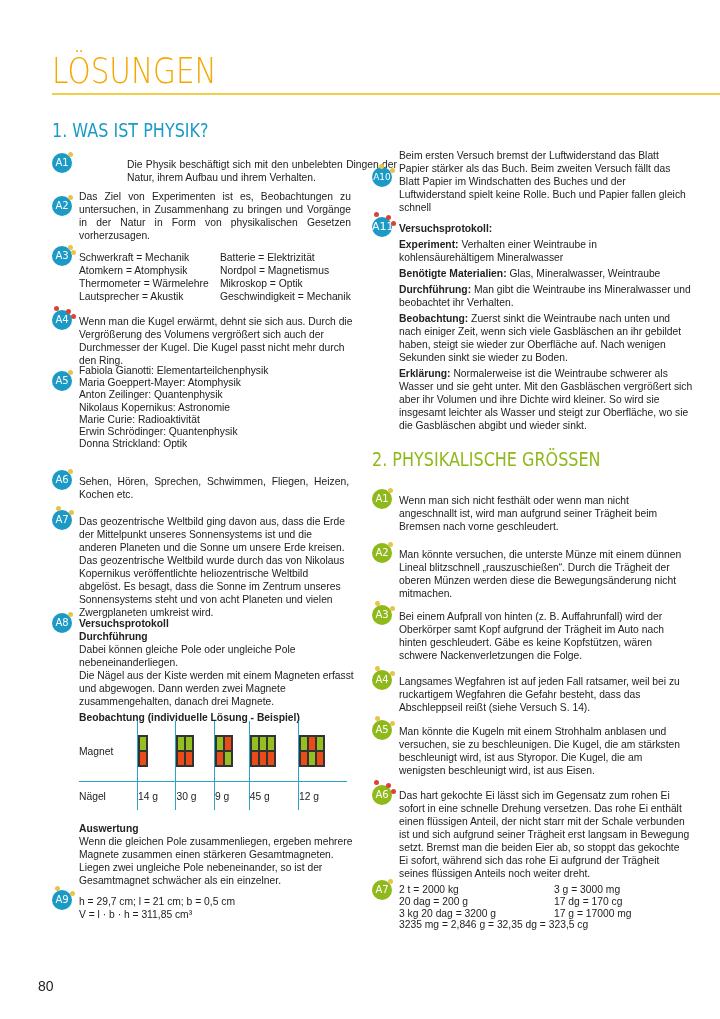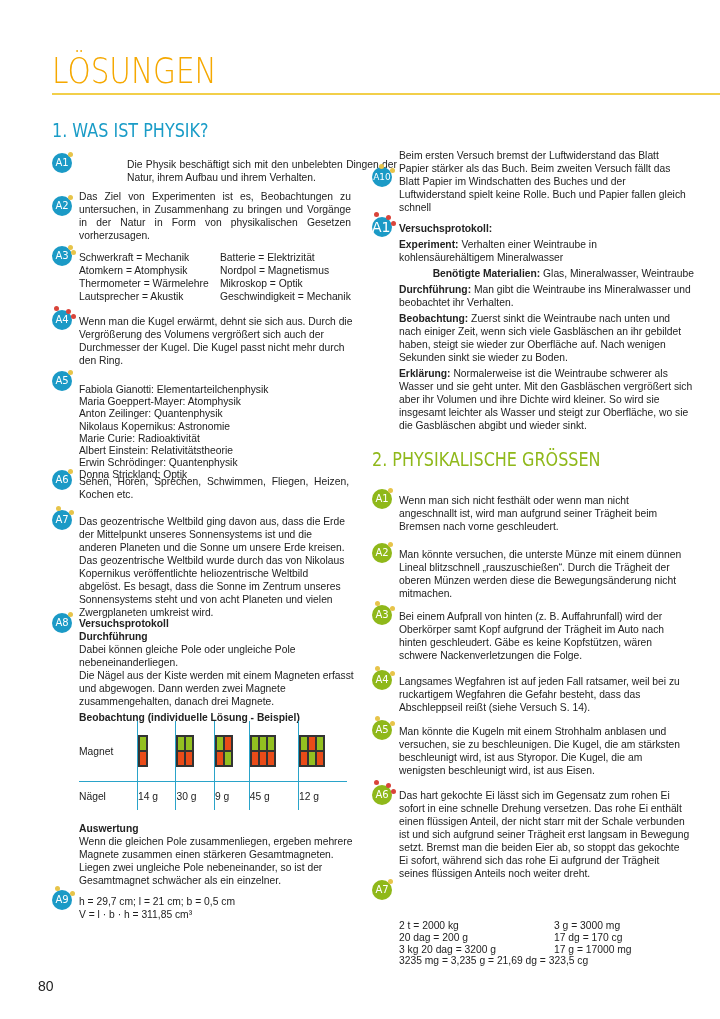"A11" div.badge { font-size: 14px -> 11px }
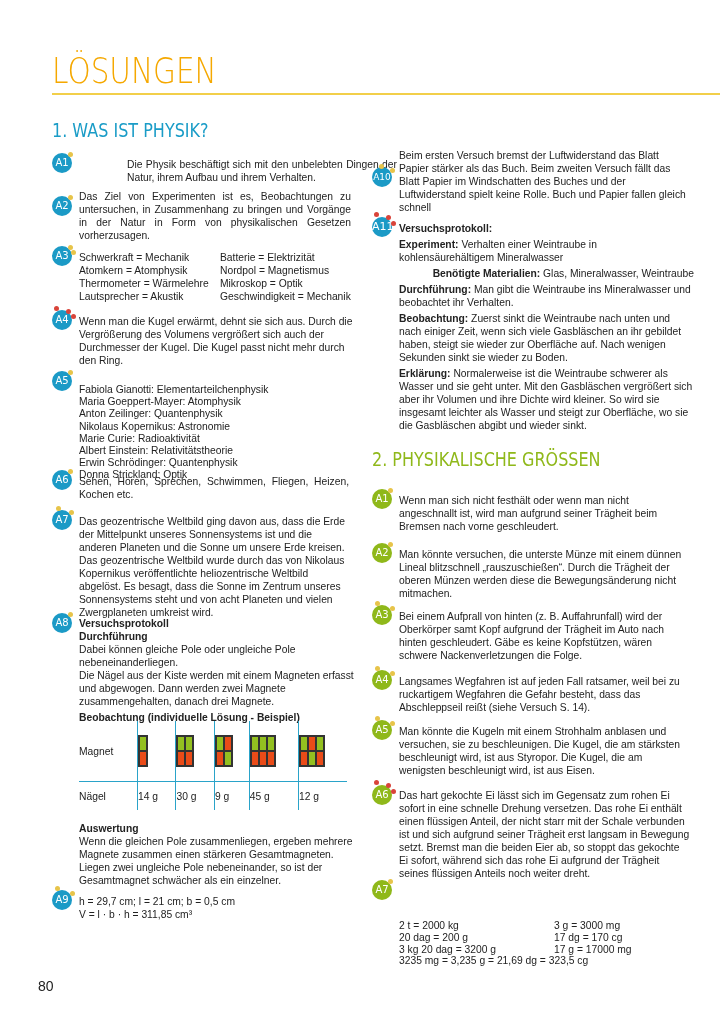"Benötigte Materialien: Glas," p { text-align: right -> none }
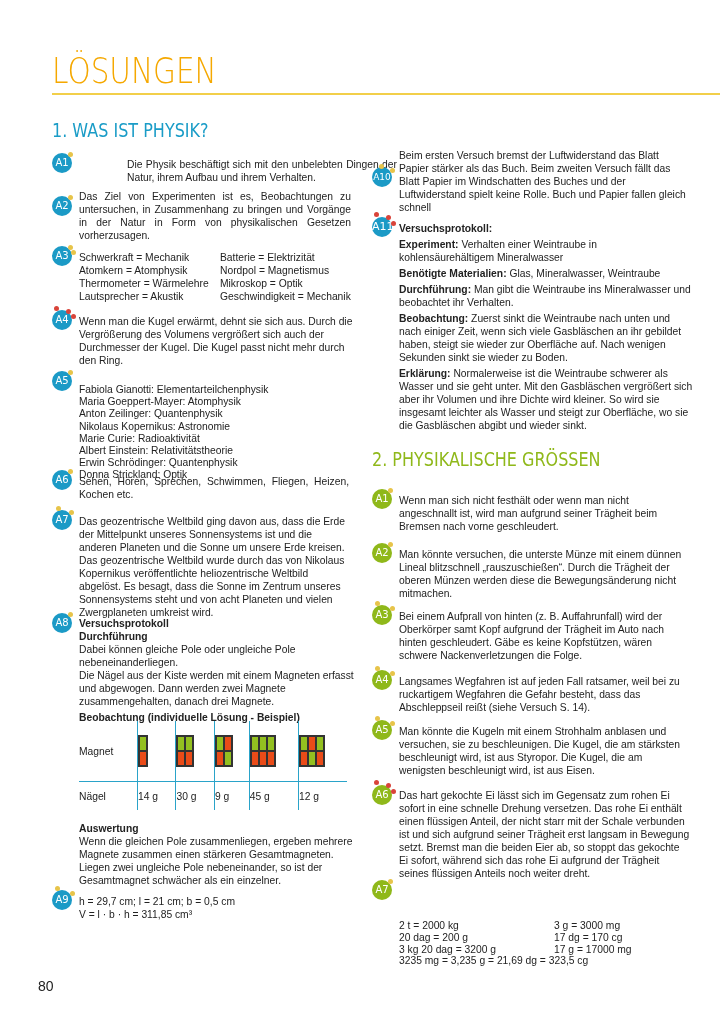"Fabiola Gianotti:" div.item { top: 384px -> 365px }
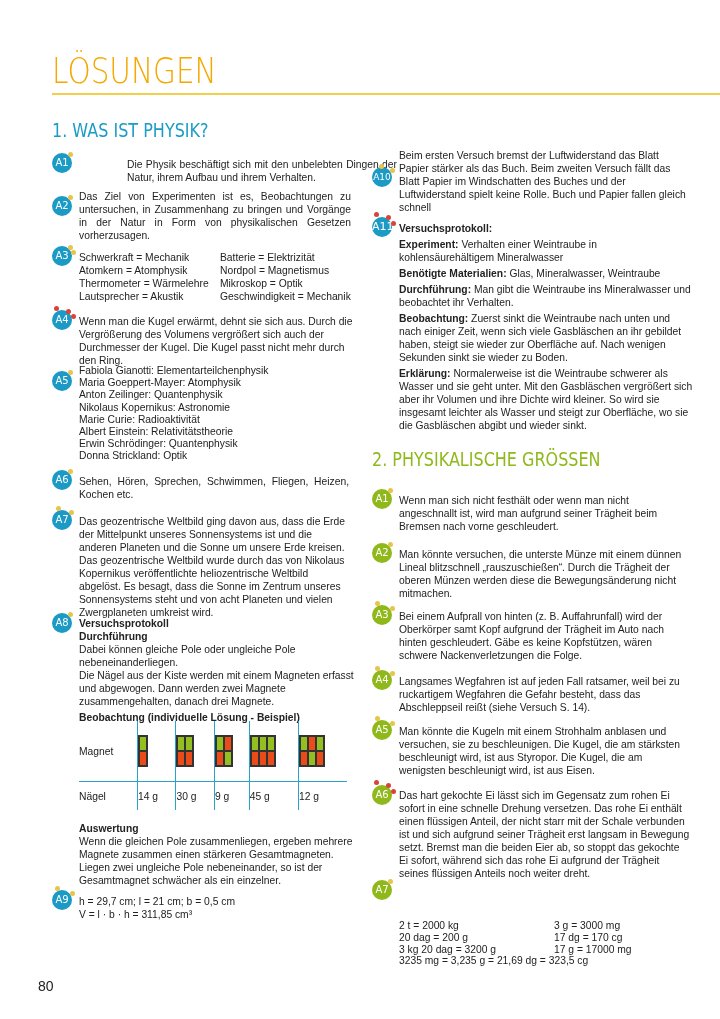"Albert Einstein: Relativitätstheorie" p { html: <p>Albert Einstein: Relativitätstheorie</p> -> none }
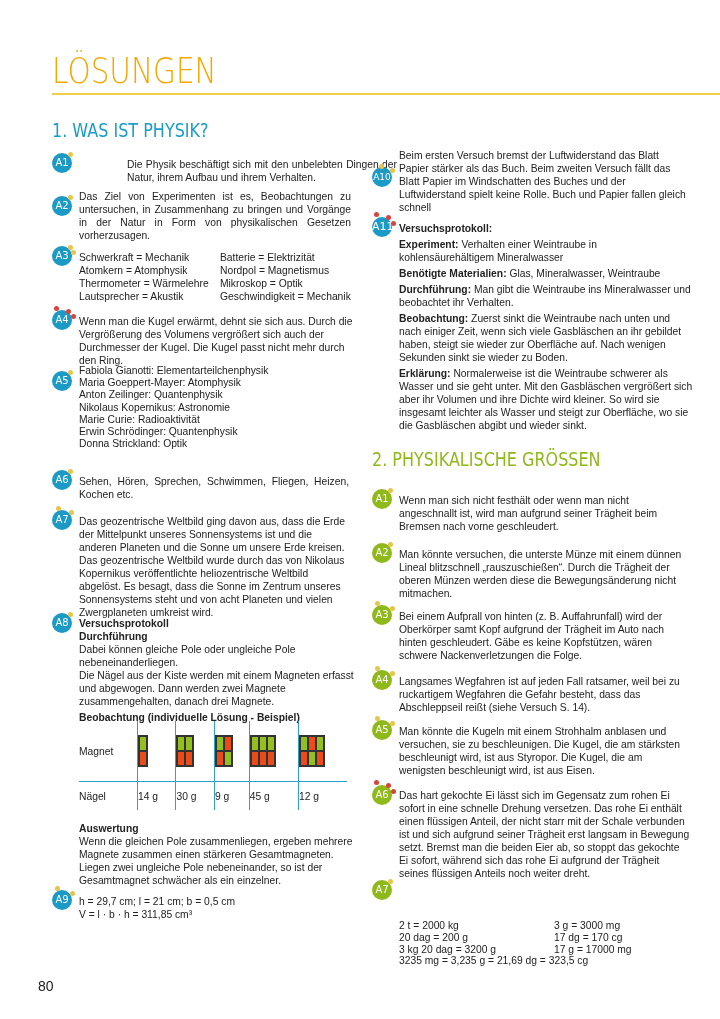"2 t = 2000 kg" div.item { margin-top: 36px -> none }
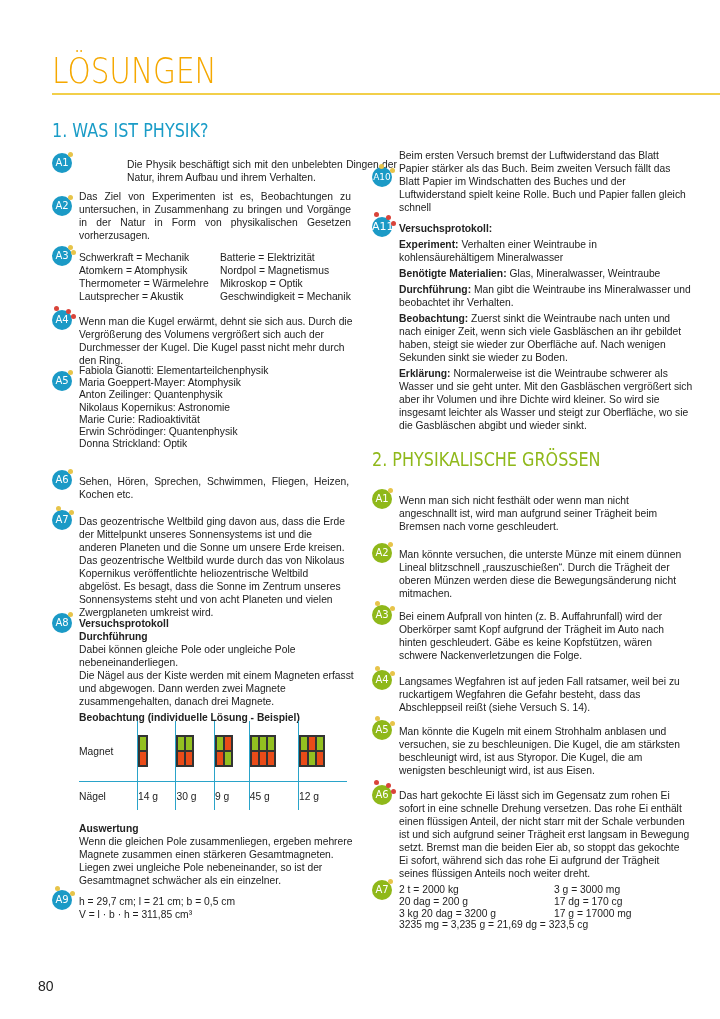"3235 mg = 3,235 g" p { text: 3,235 g = 21,69 -> 2,846 g = 32,35 }
